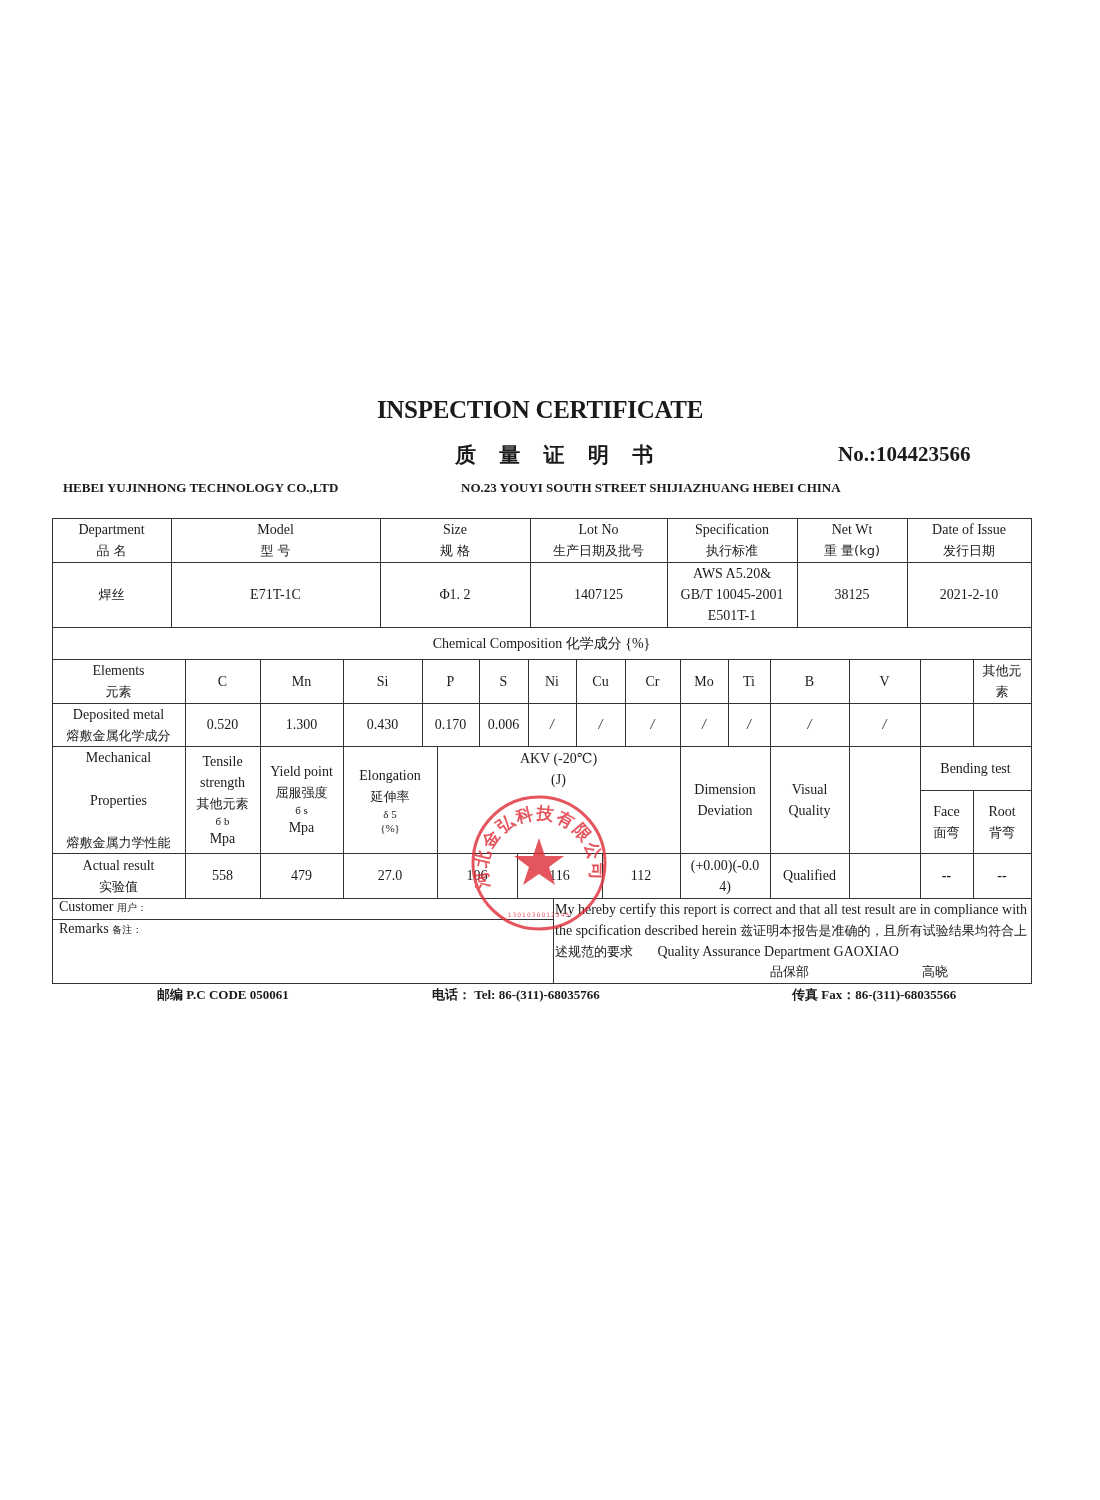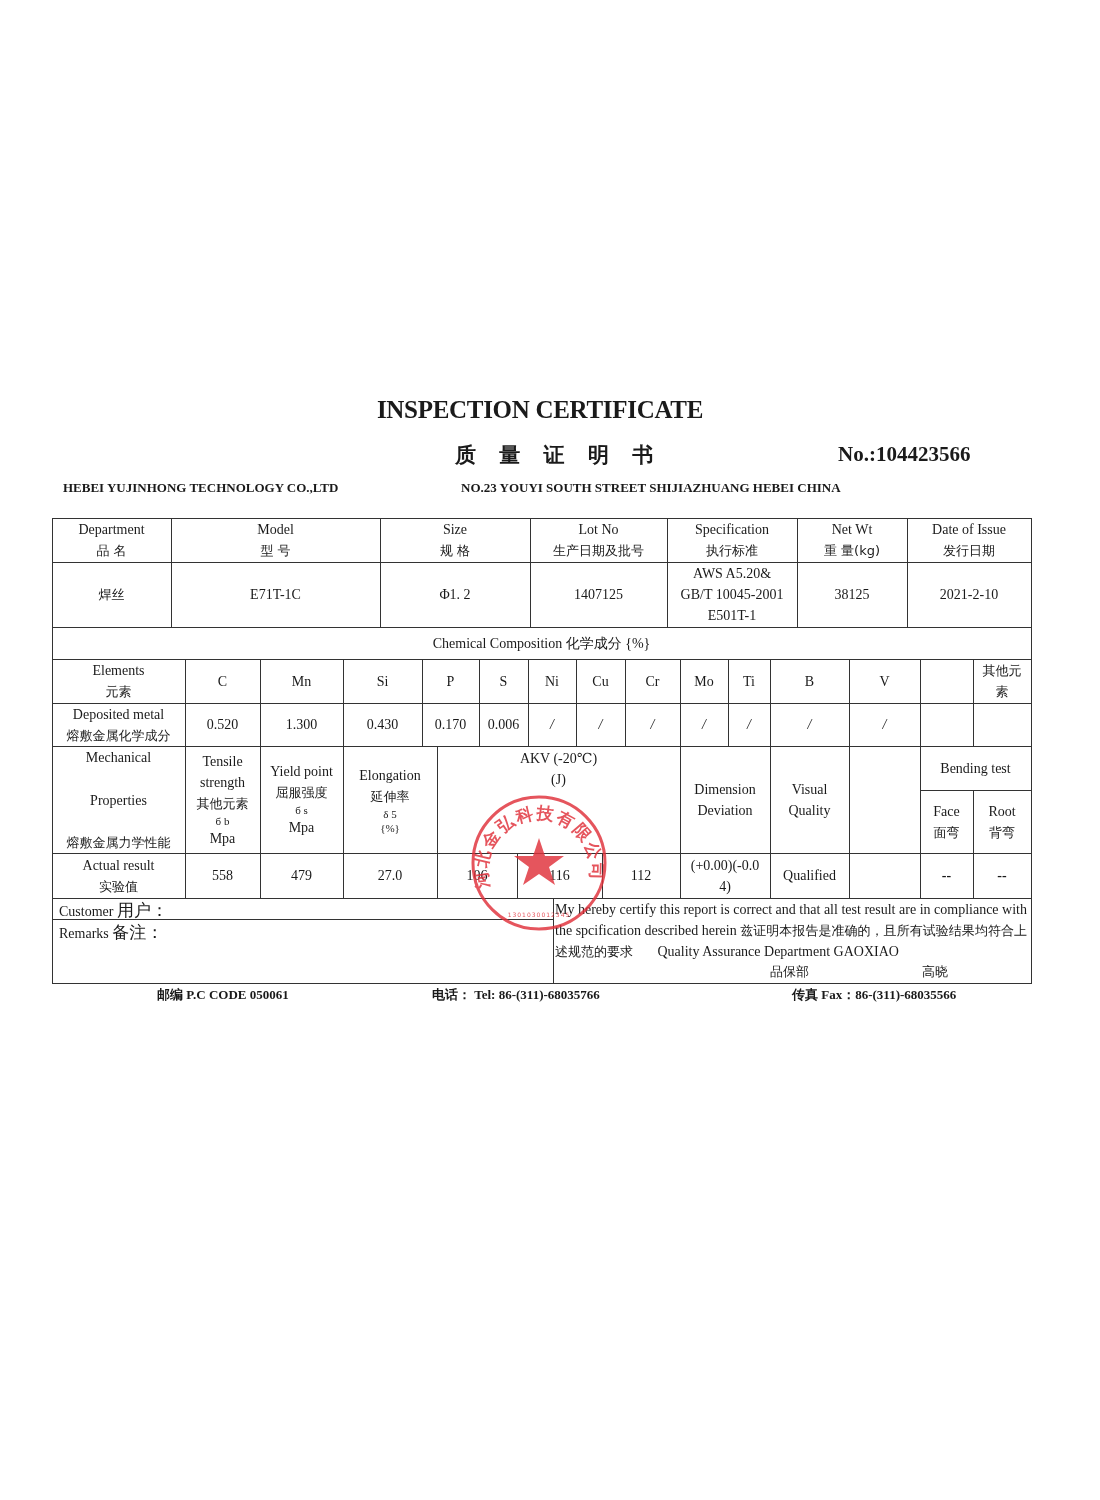"用户：" .left-text .cn { font-size: 17px -> 10px }
